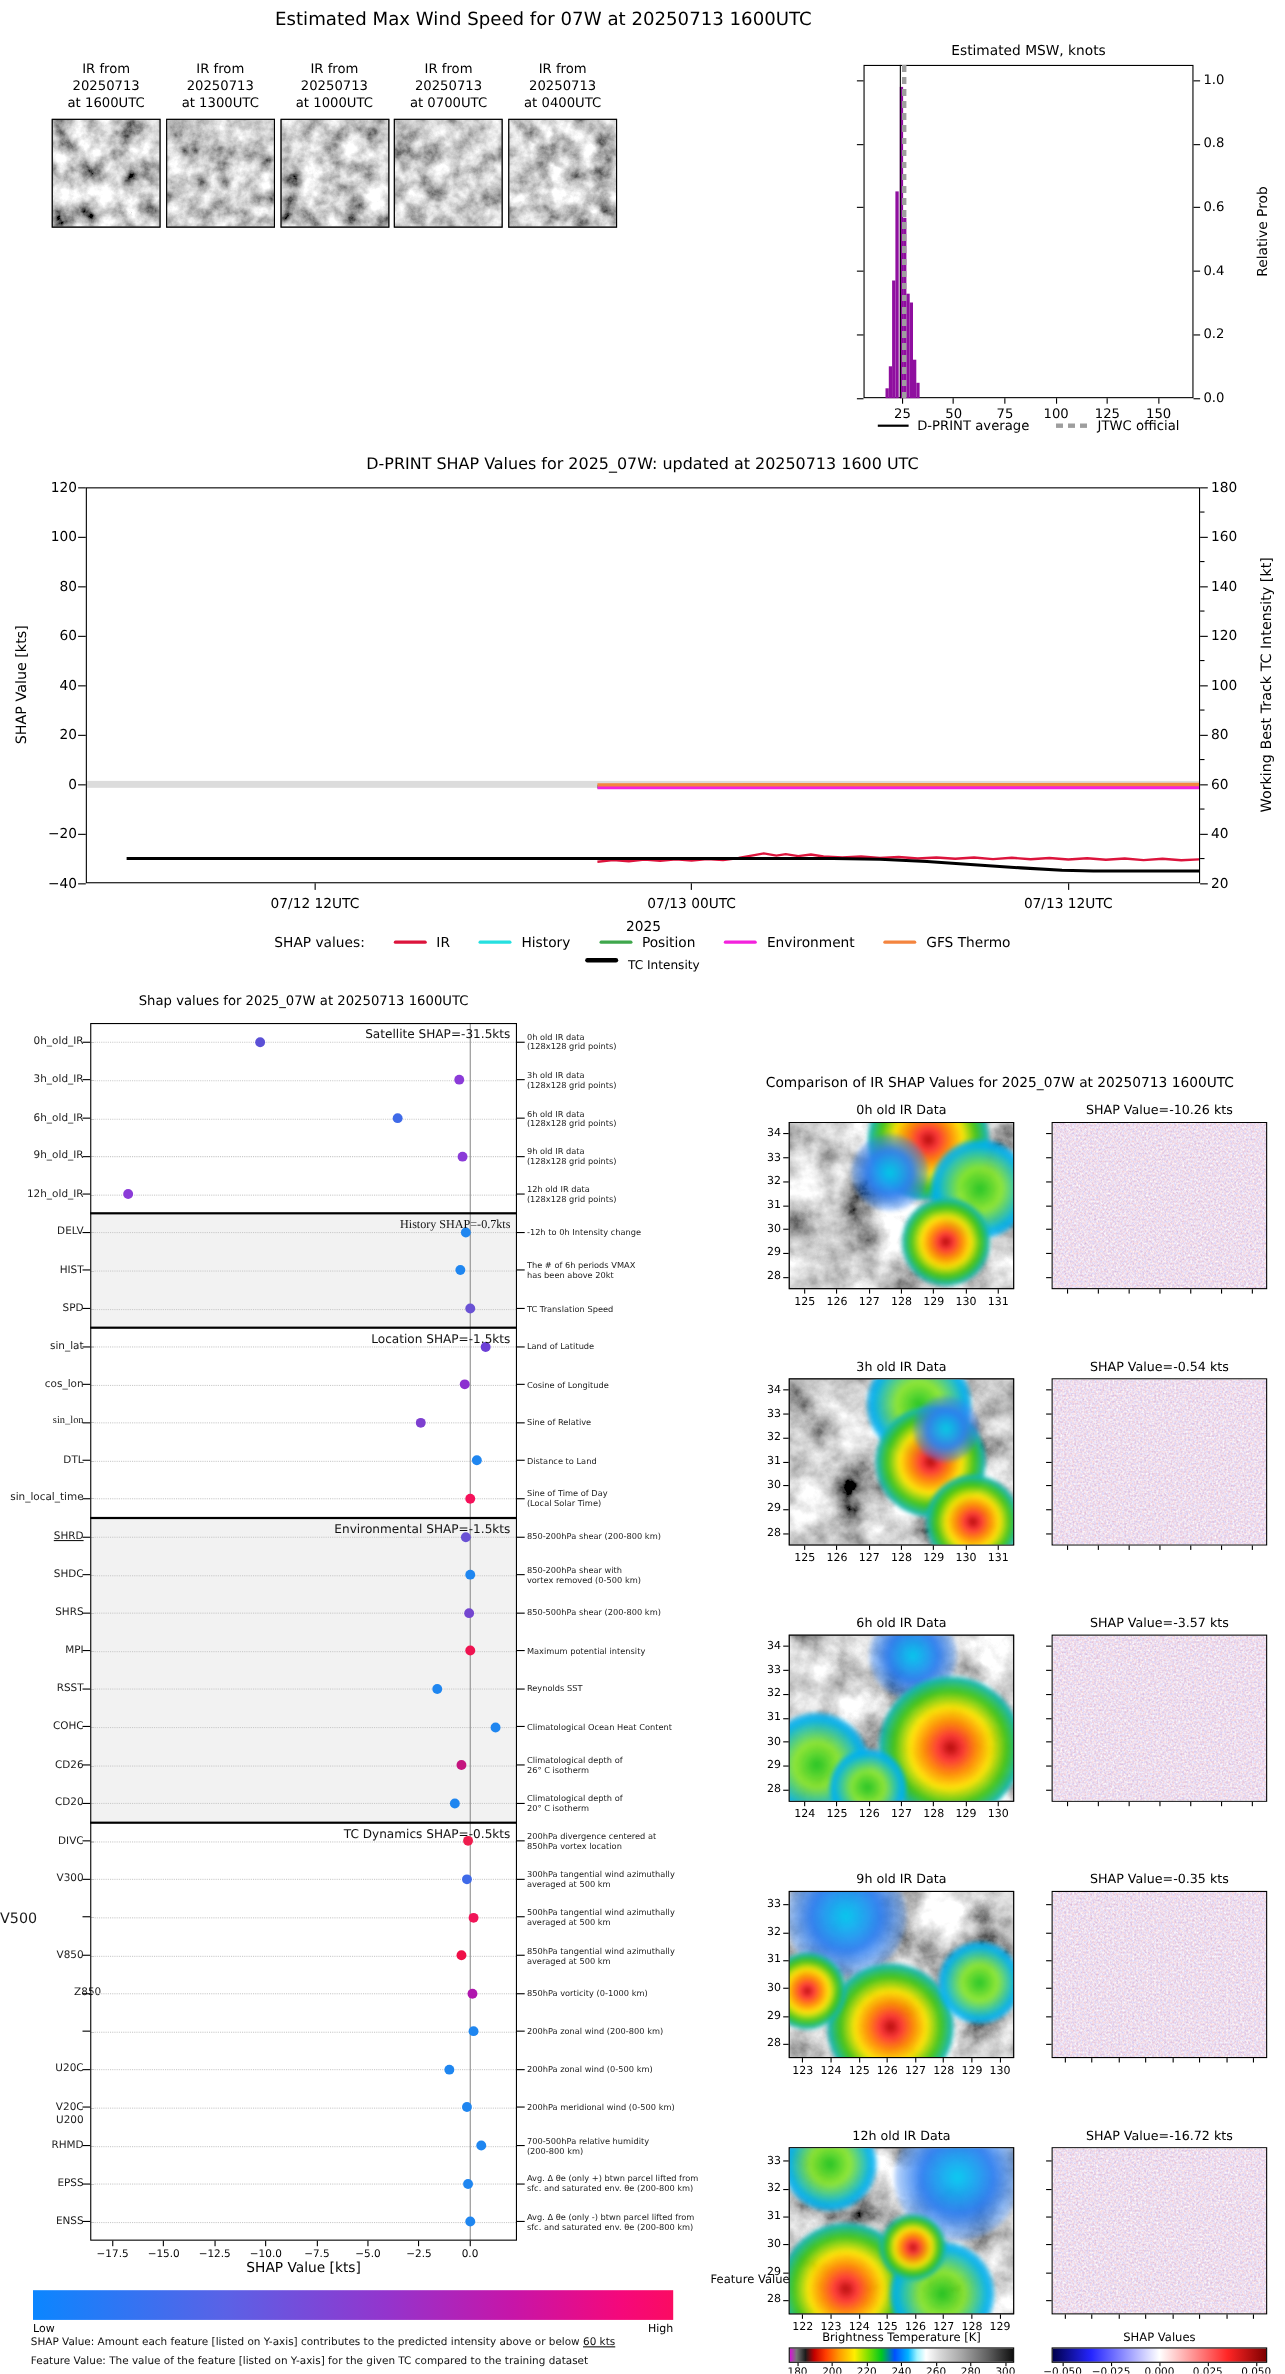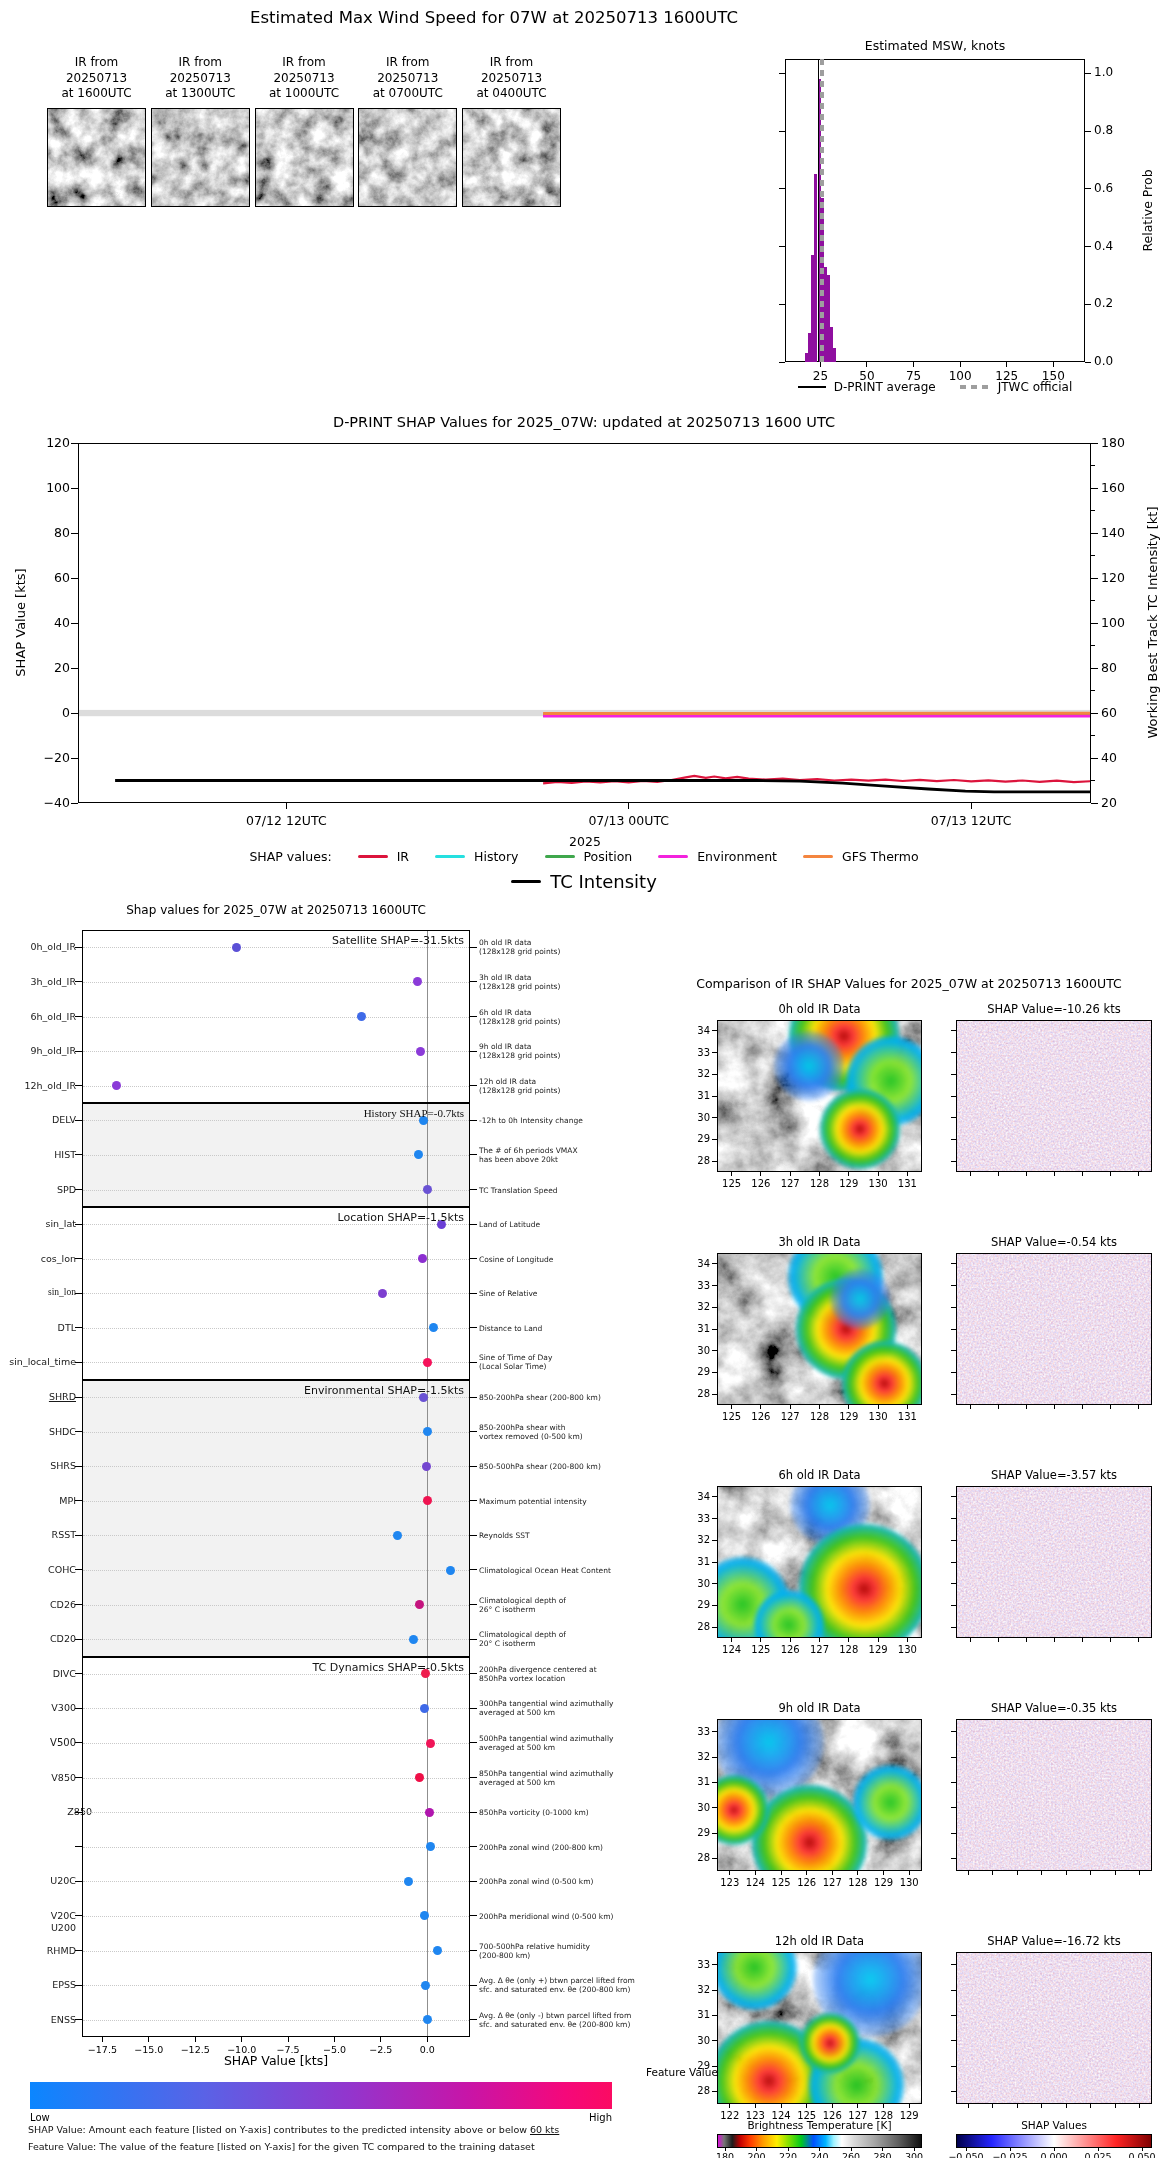"TC Intensity" div { align-items: center -> none; font-size: 18px -> 11px }
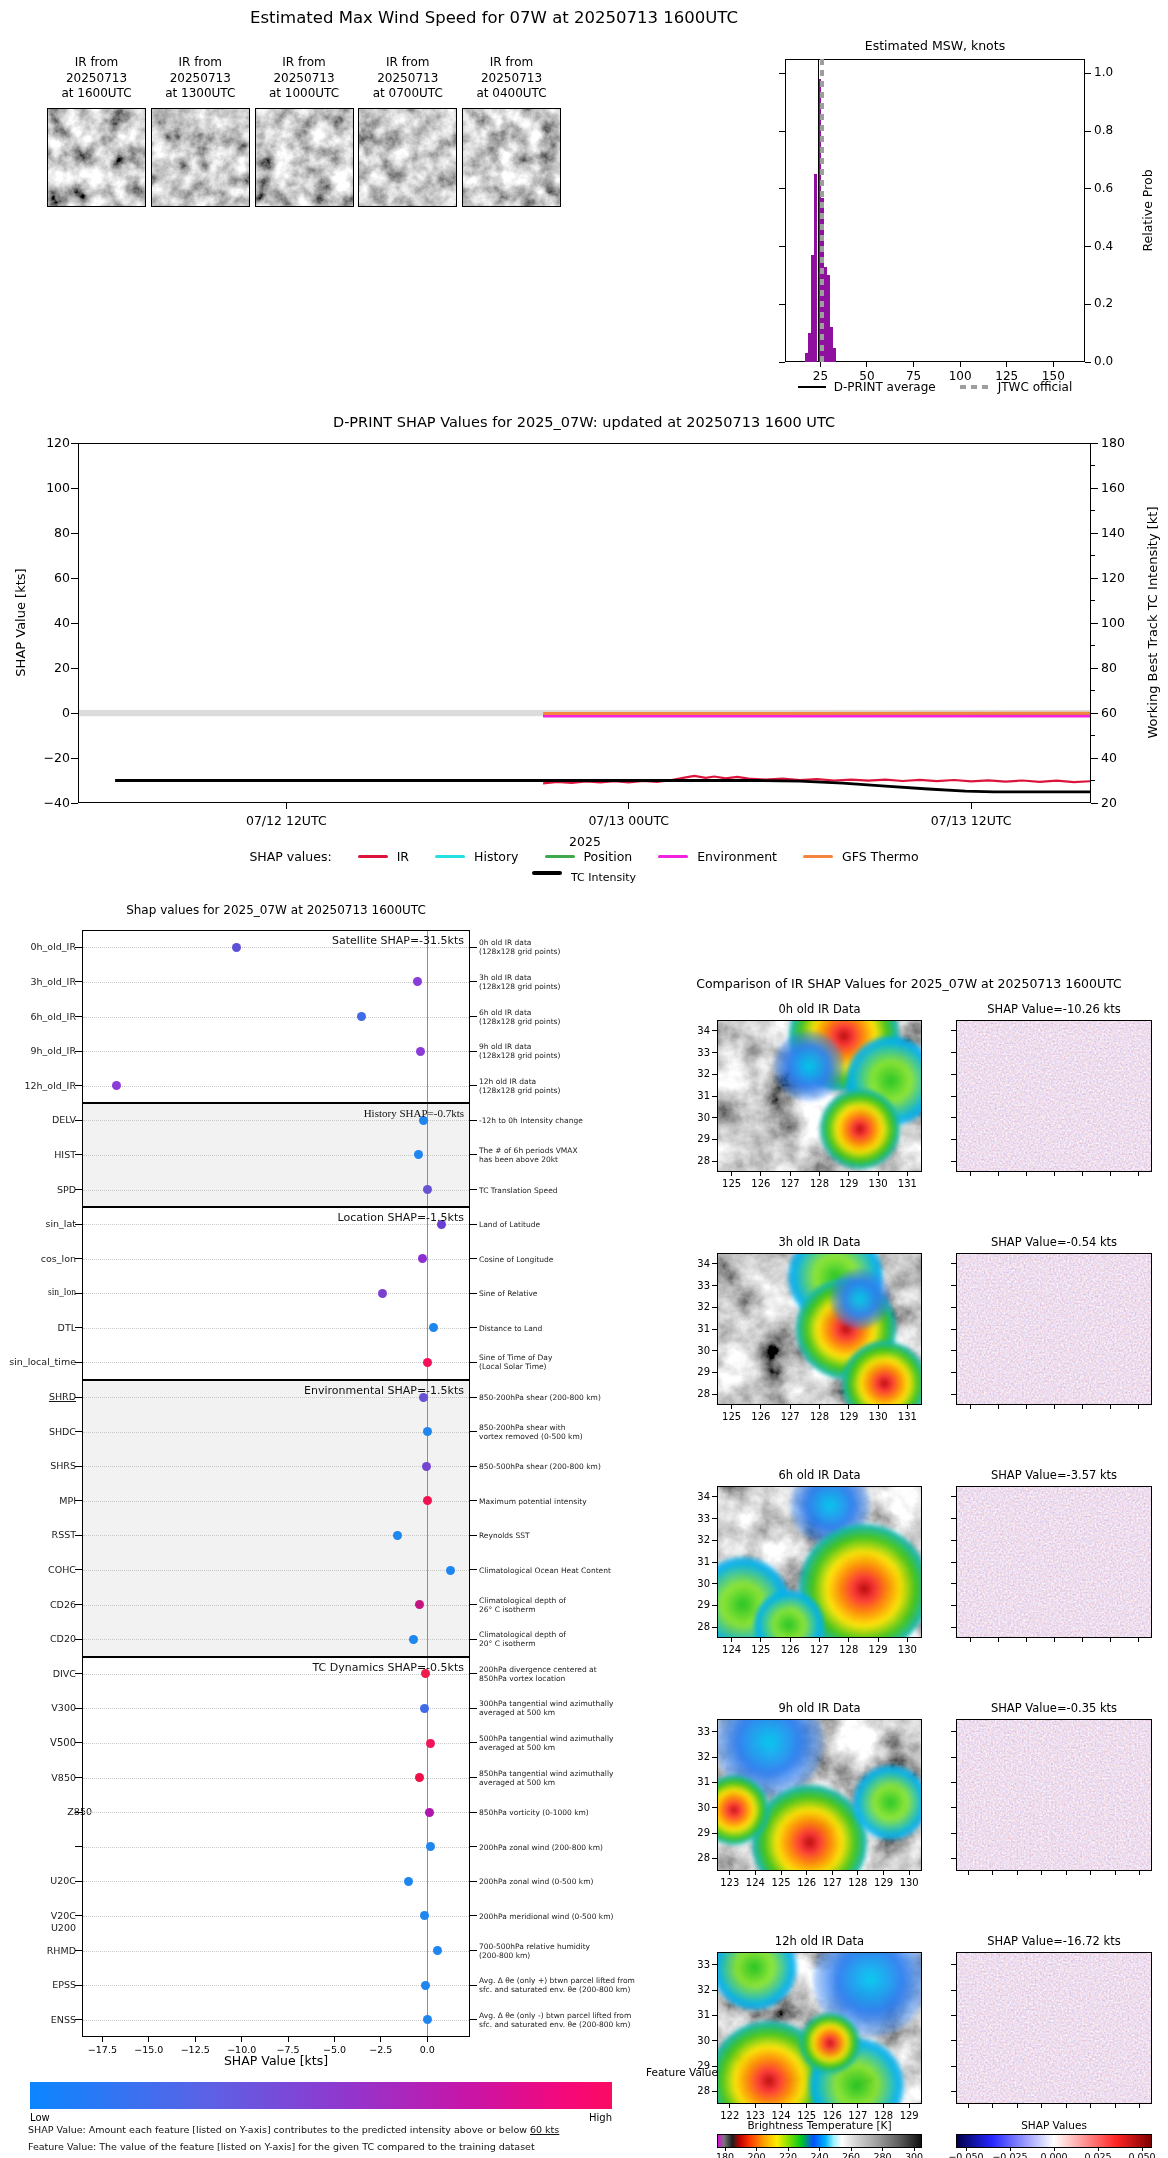"V500" div { font-size: 10px -> 13px; text-align: right -> left }
